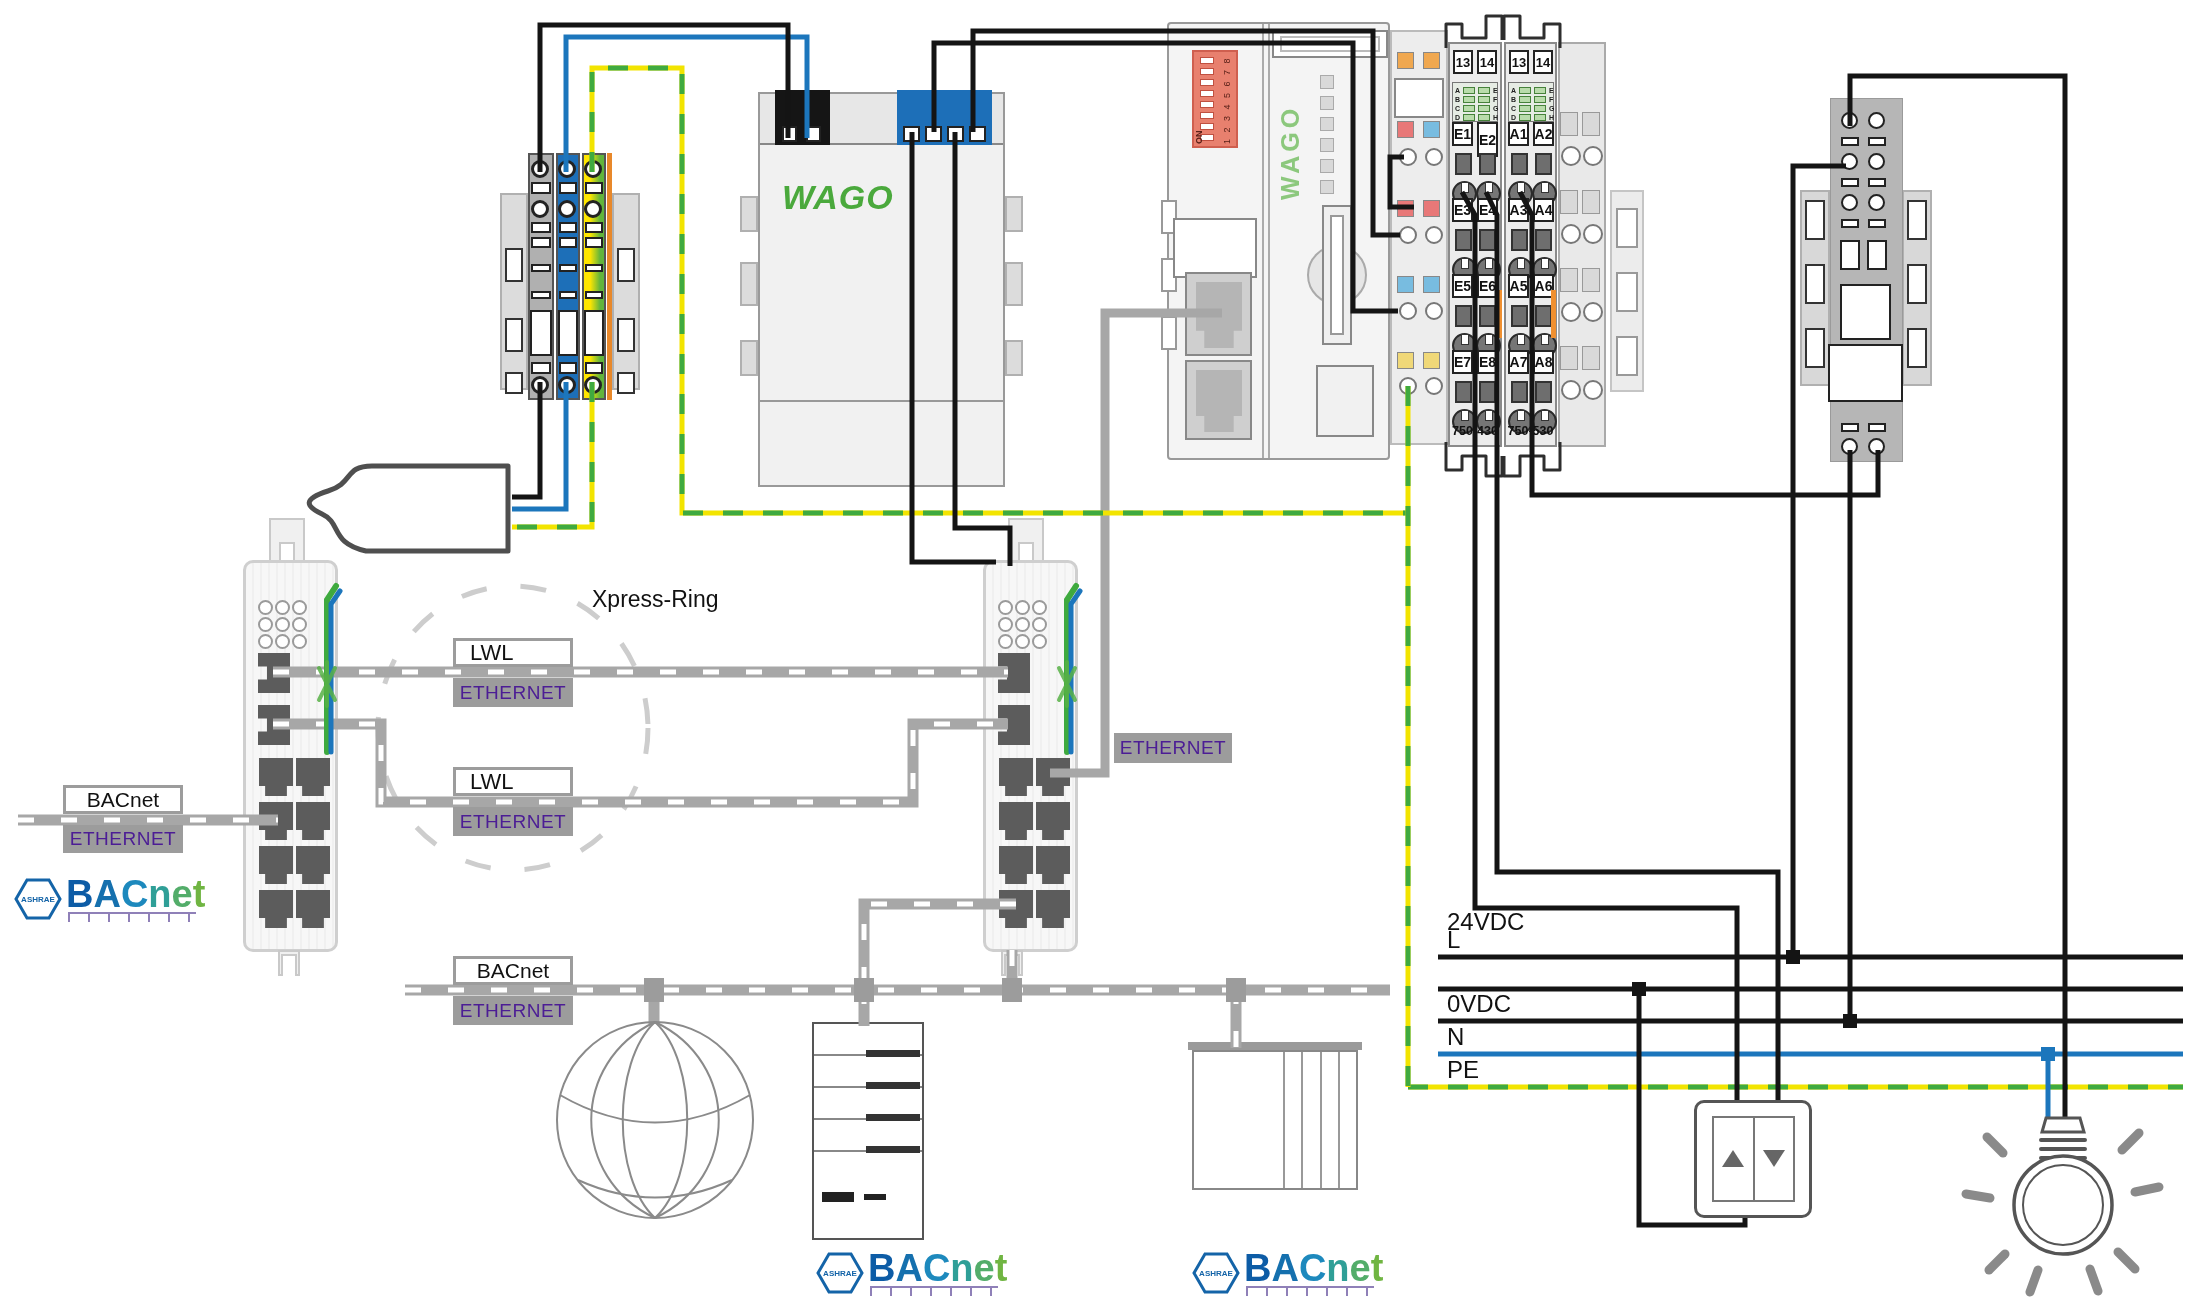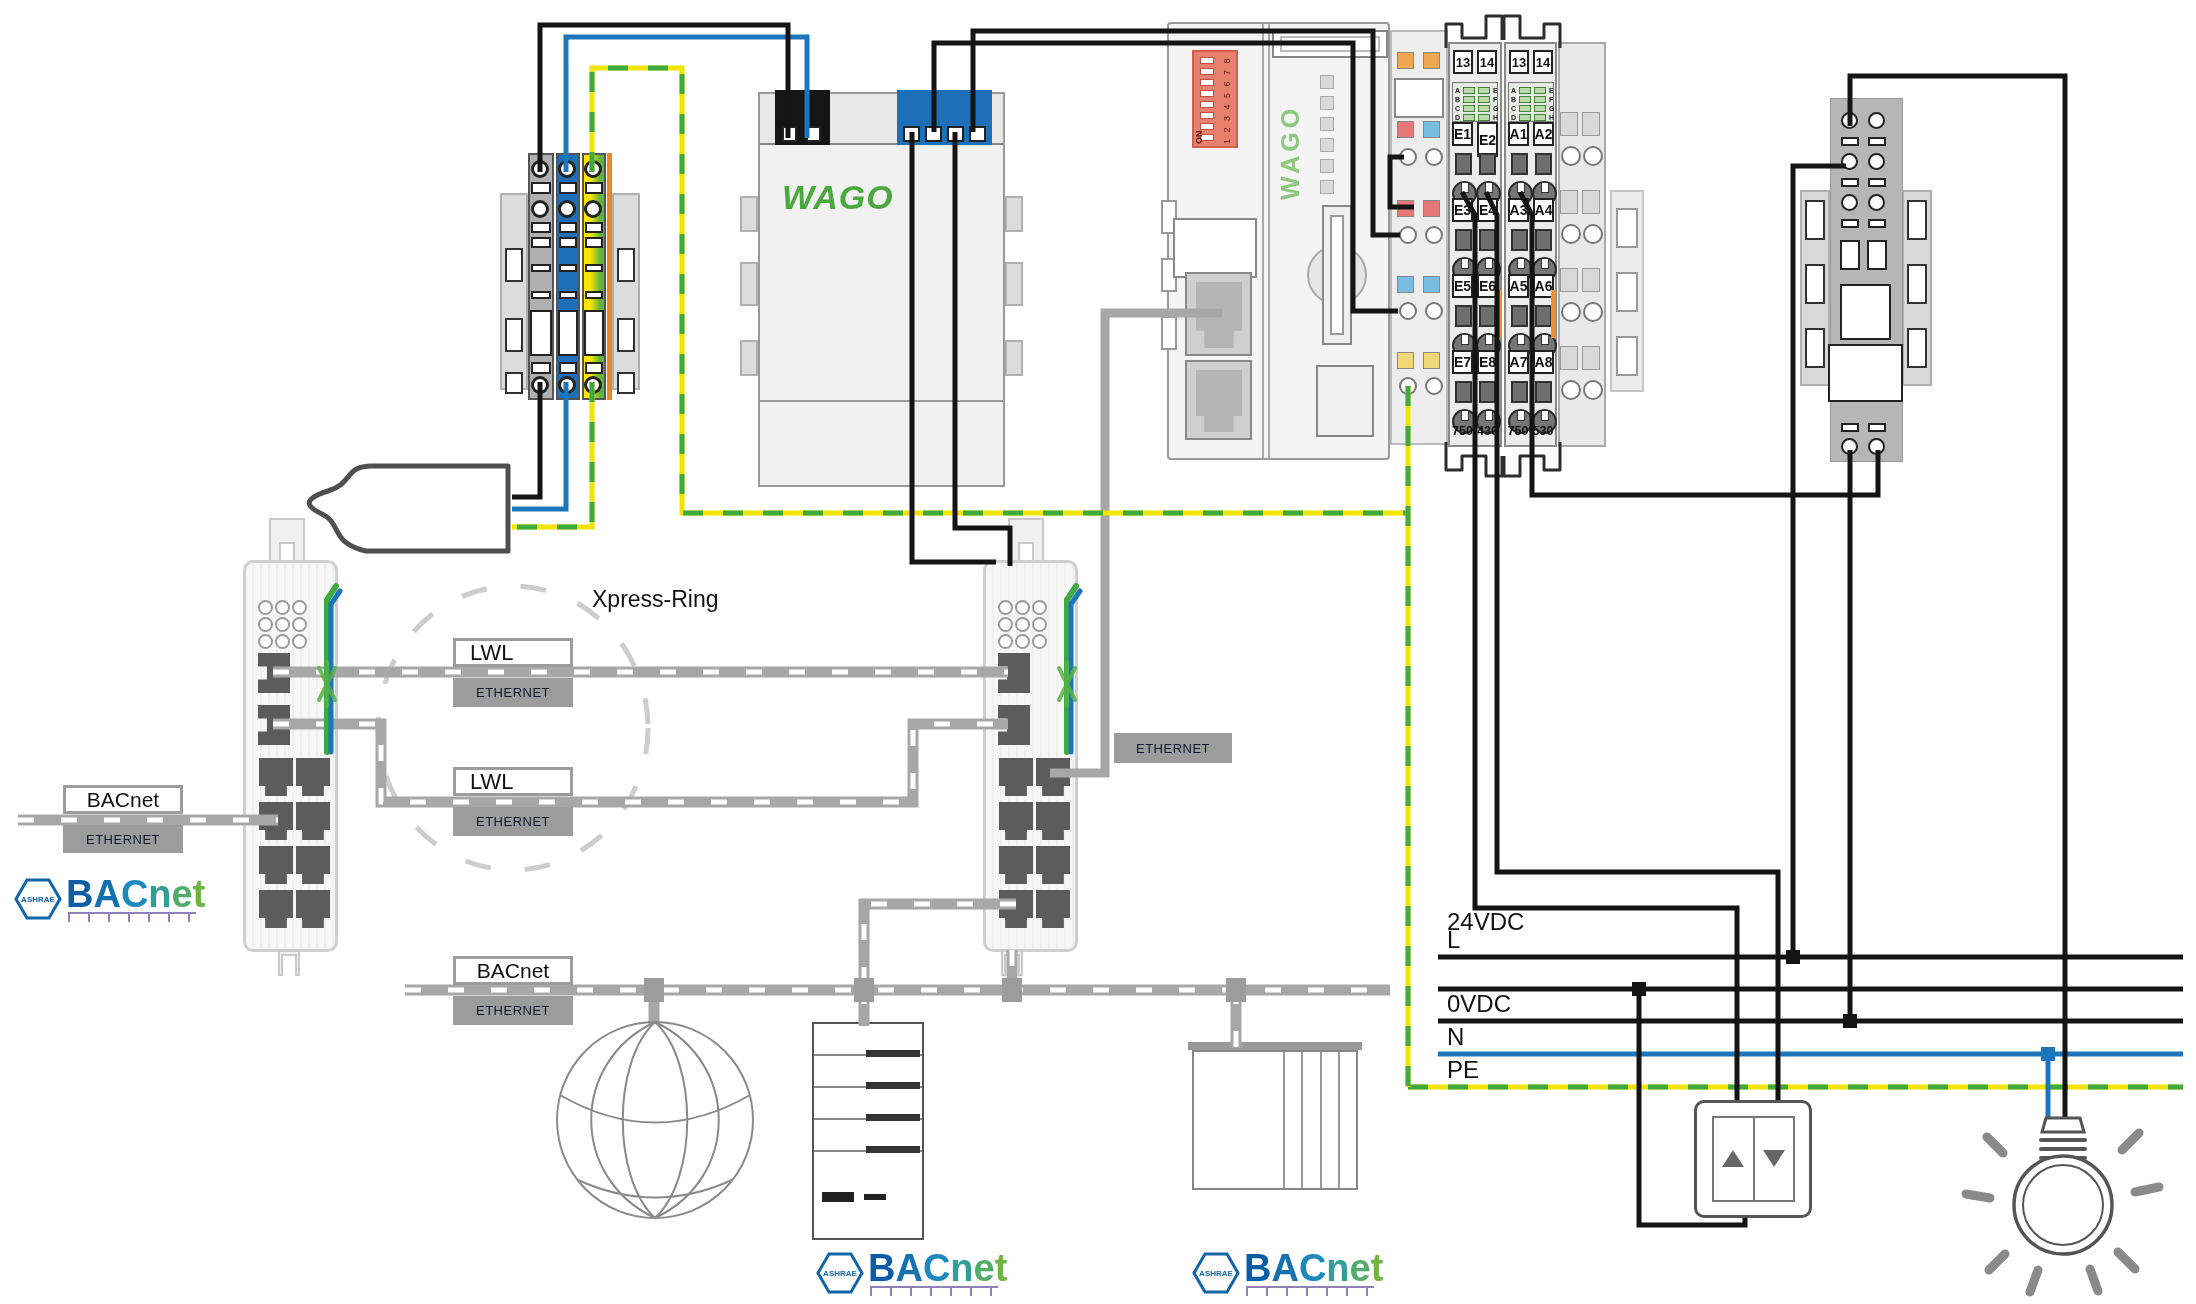"ETHERNET" .lblg { color: #0f172a -> #4c1d95; font-size: 13px -> 19px }
